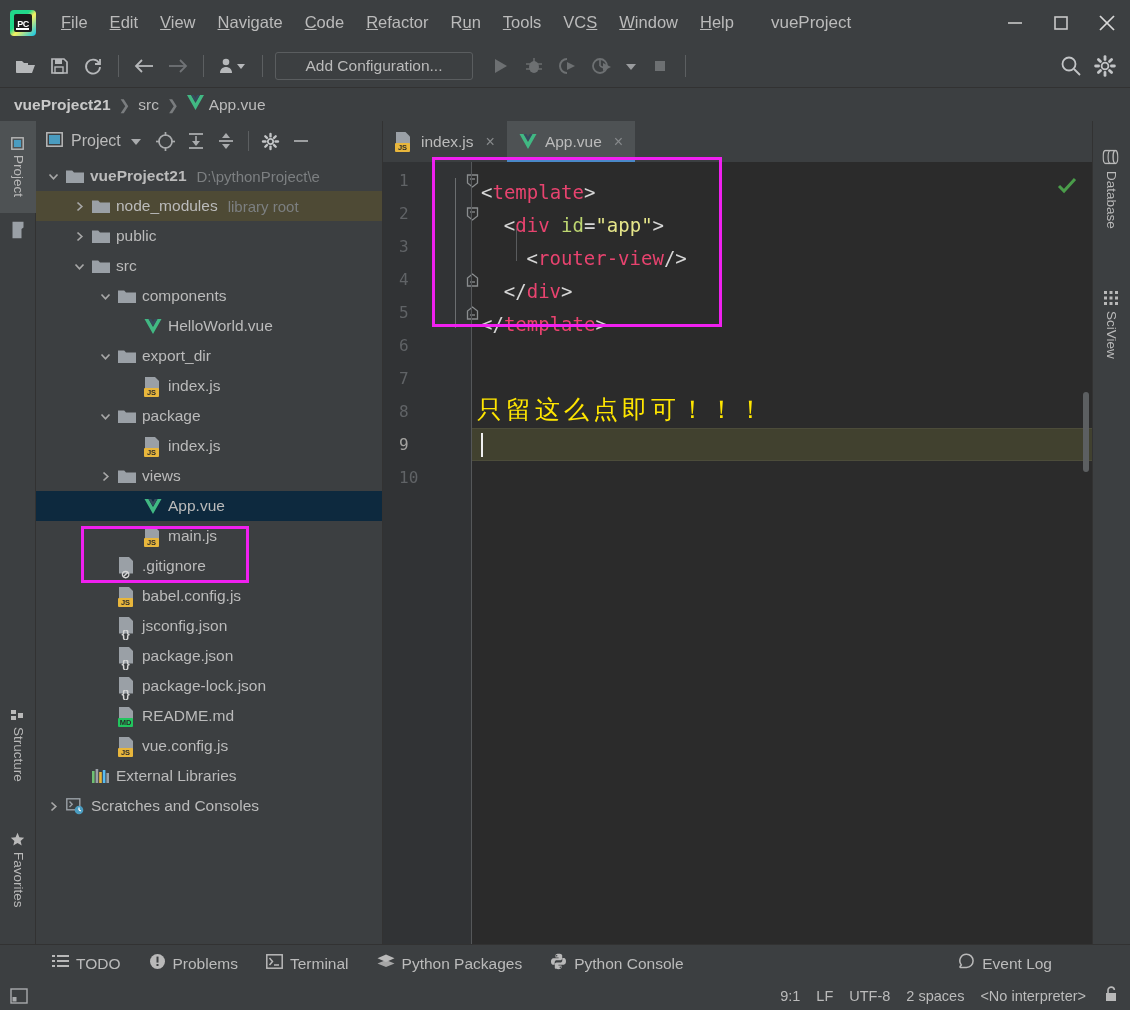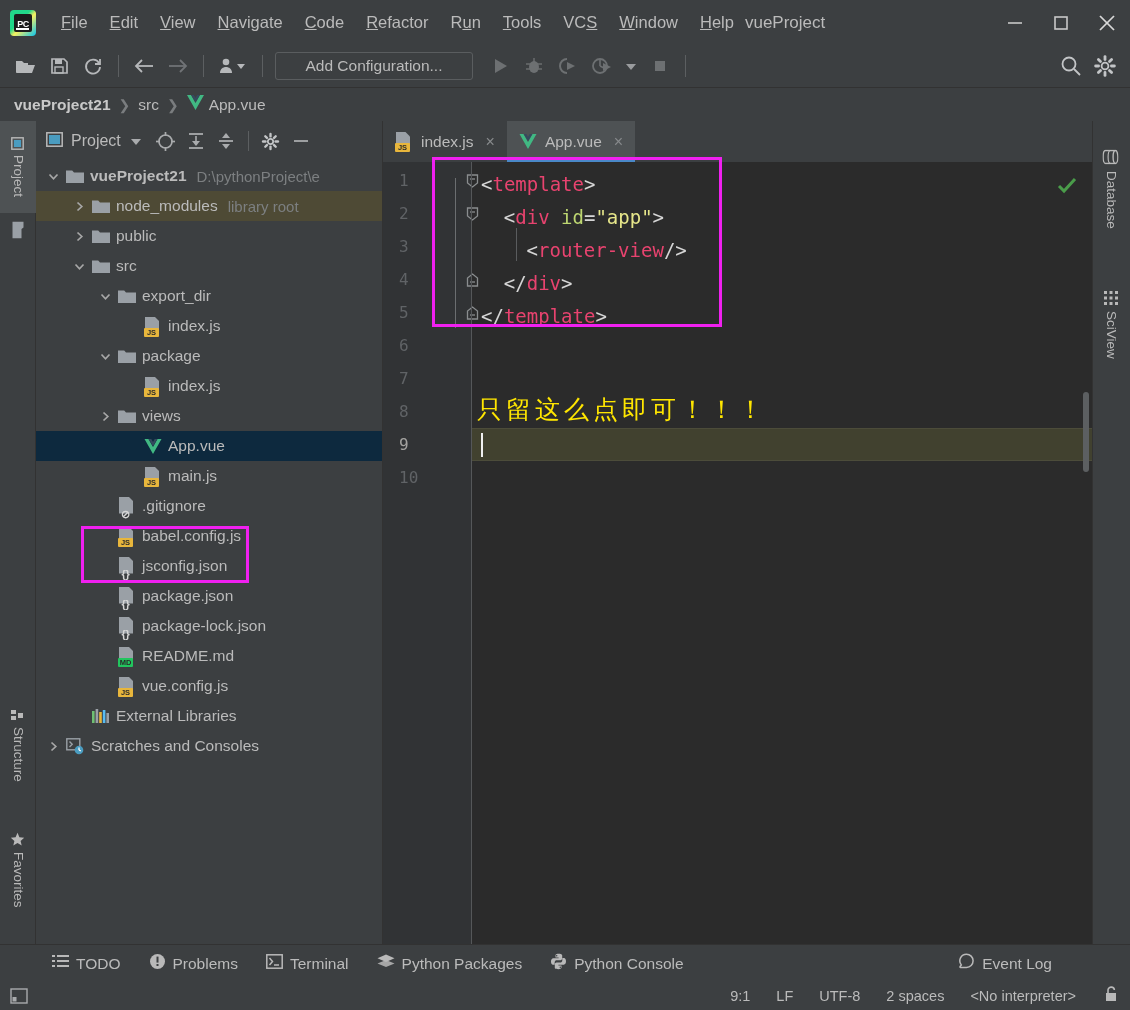"vueProject" .win-title { margin-left: none -> 26px }
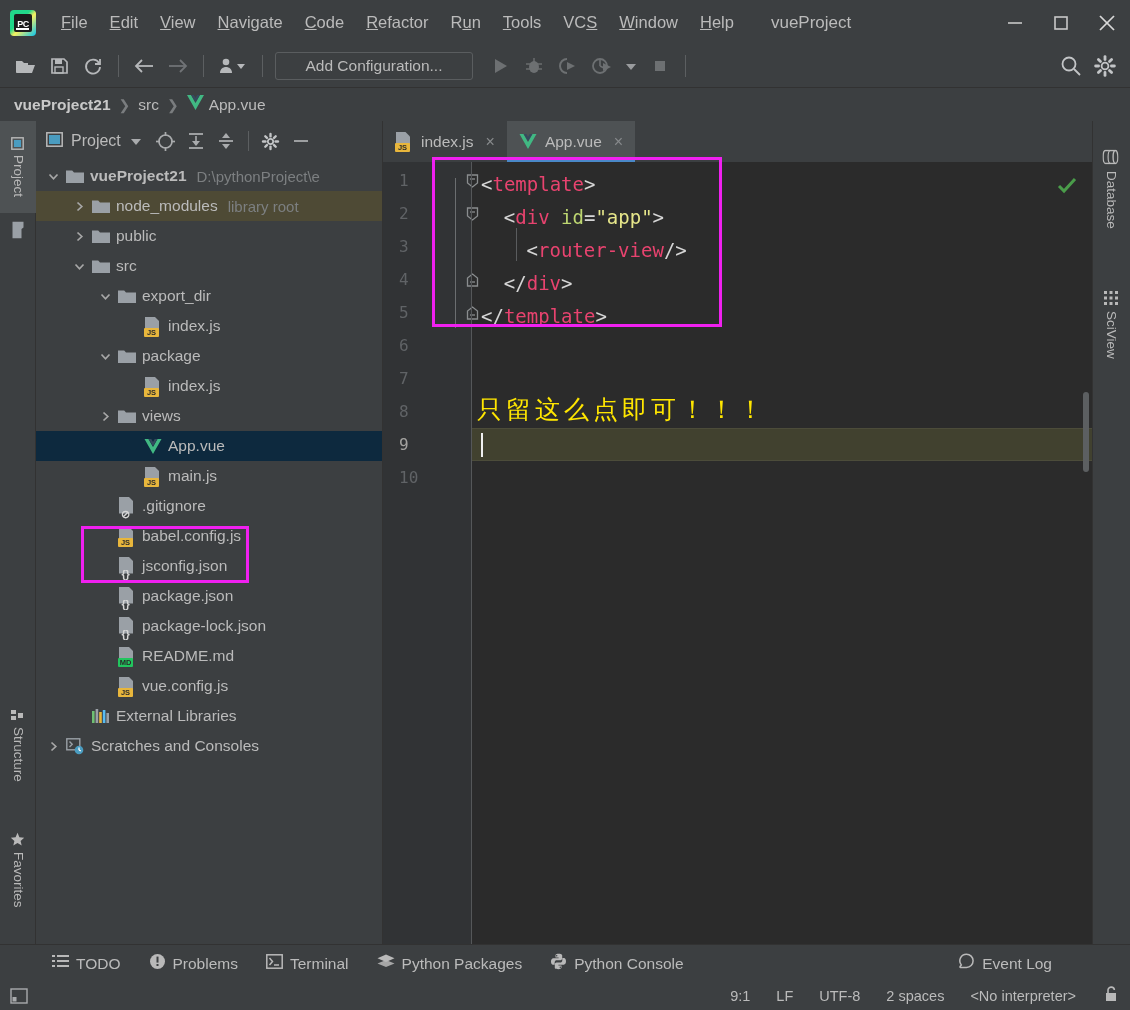"<template>" .codelines { top: 4px -> 12px }
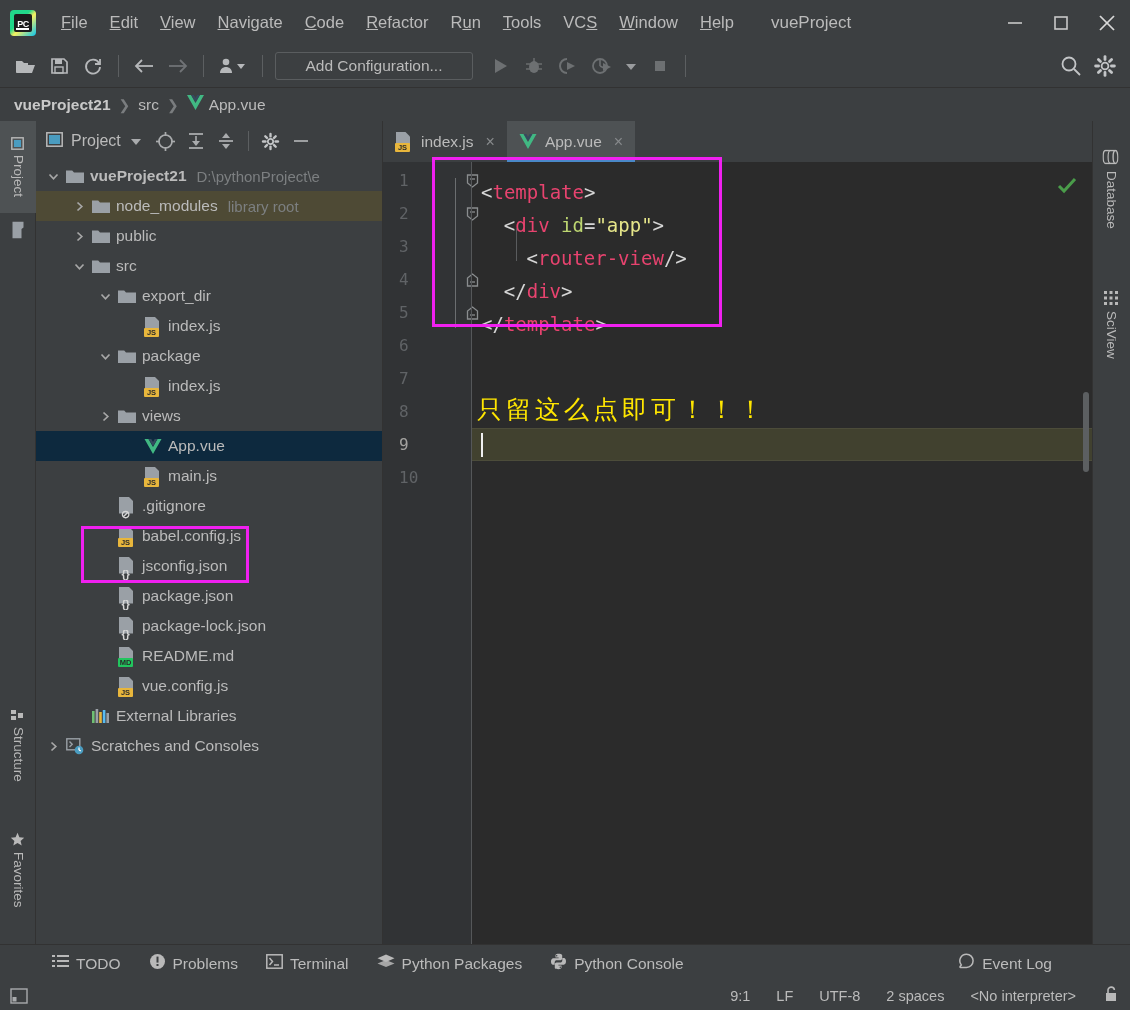"components" div.trow { html: none -> <div> <span> <svg> <polyline></polyline> </svg> </span> <span> <svg> <path></path> </svg> </span> <span>components</span> </div> }
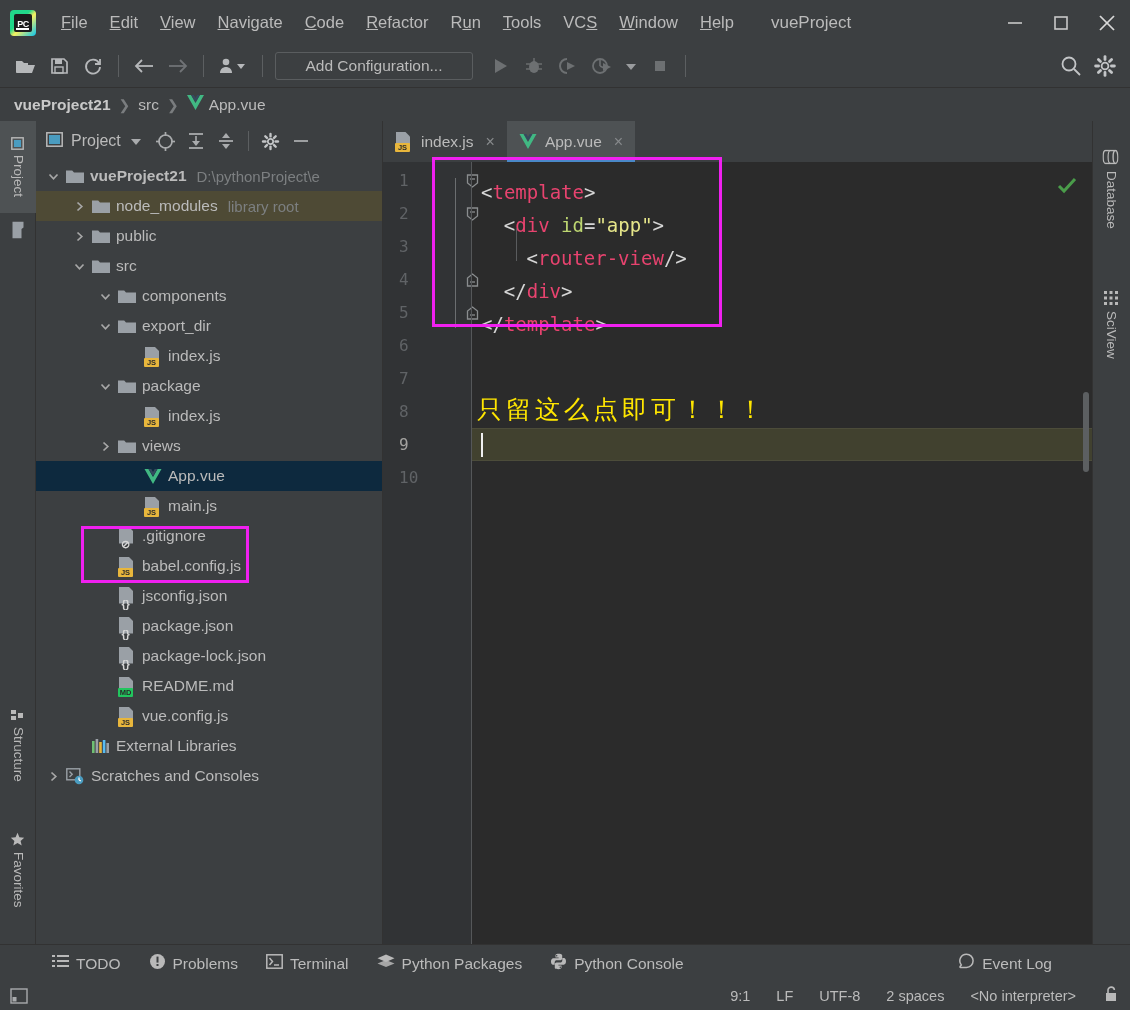"HelloWorld.vue" div.trow { html: none -> <div> <span></span> <span> <svg> <polygon></polygon> <polygon></polygon> </svg> </span> <span>HelloWorld.vue</span> </div> }
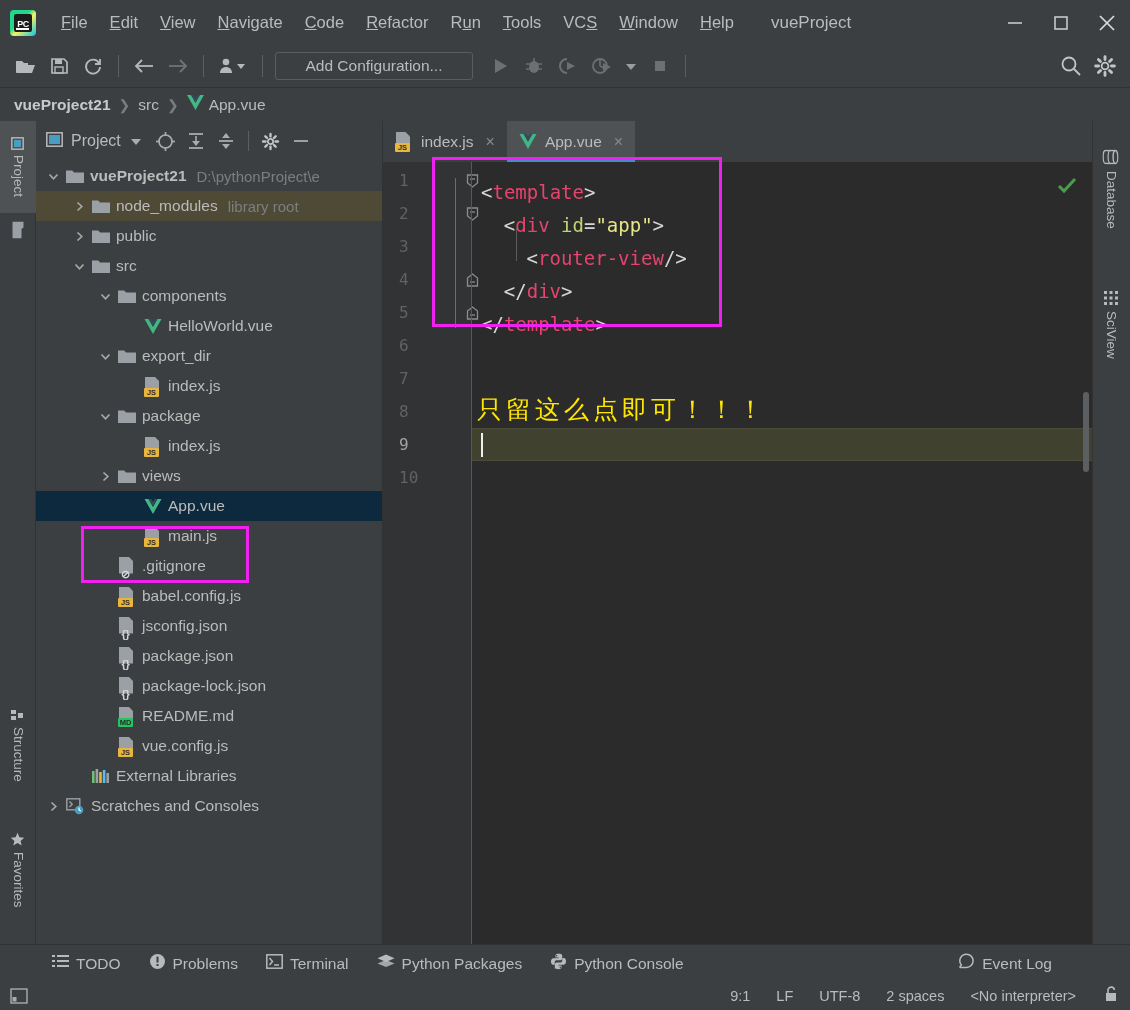"9:1" .sb-right { gap: 26px -> 16px }
